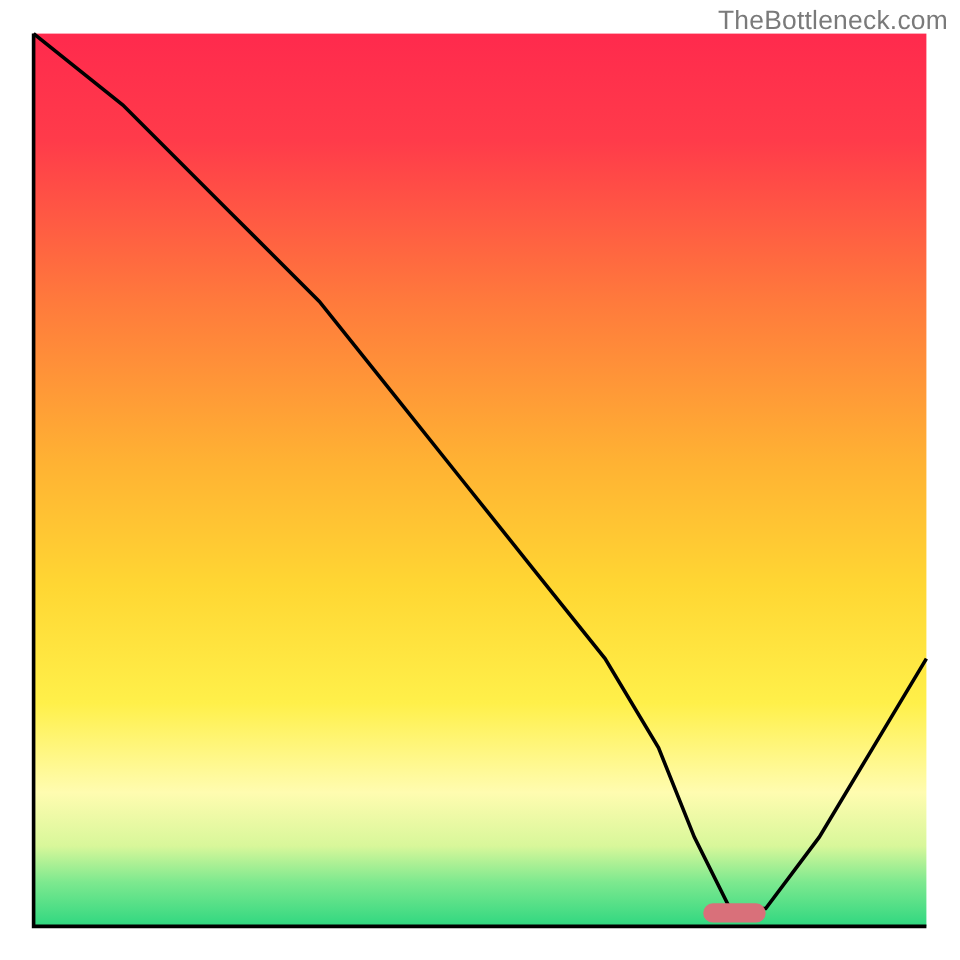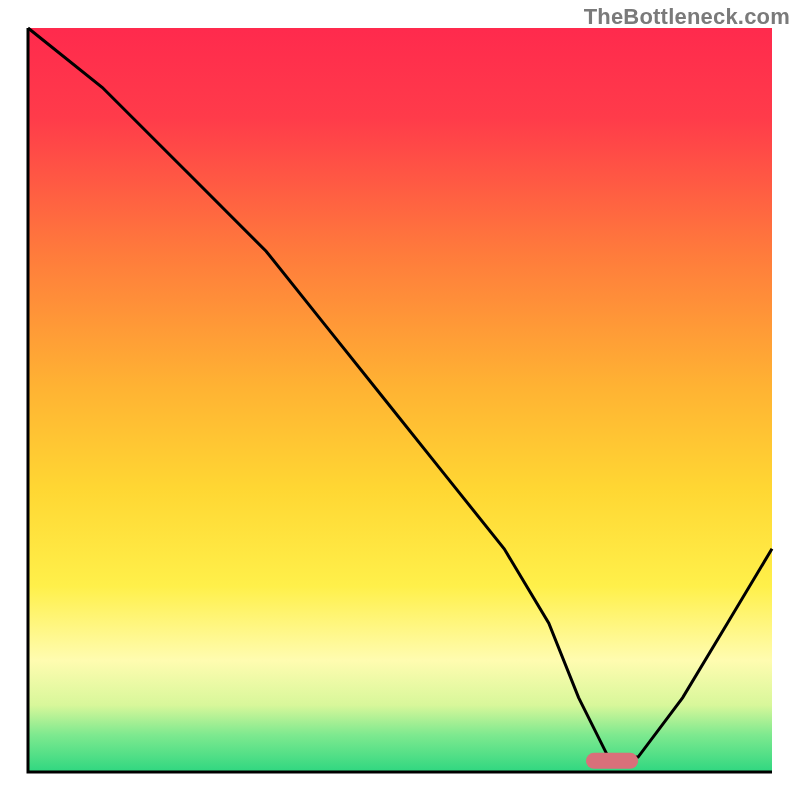"TheBottleneck.com" .watermark { font-weight: 700 -> 400 }
